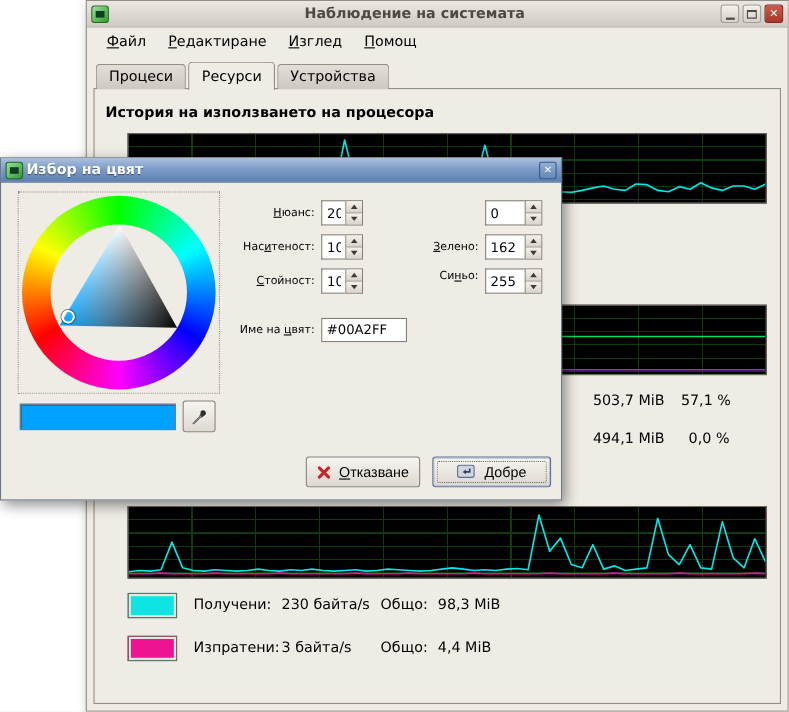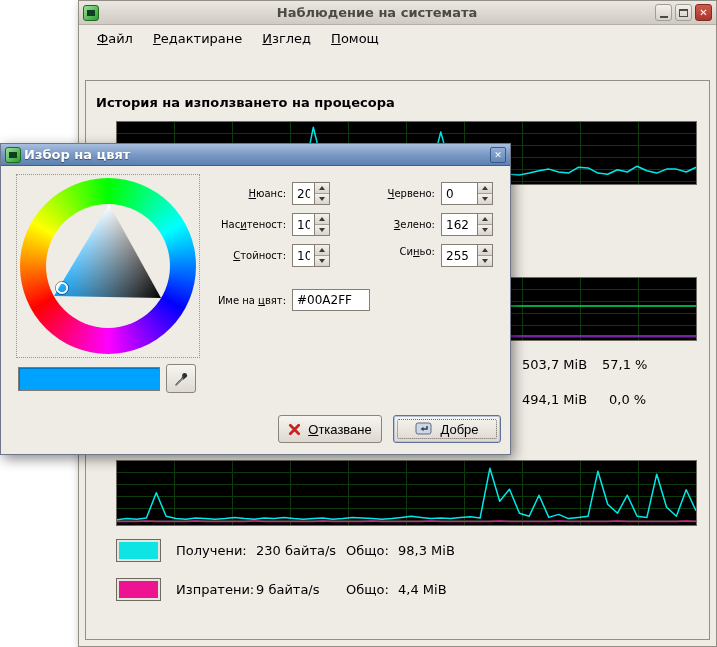"Процеси" div.tabs { html: none -> <div> <span>Процеси</span> <span>Ресурси</span> <span>Устройства</span> </div> }
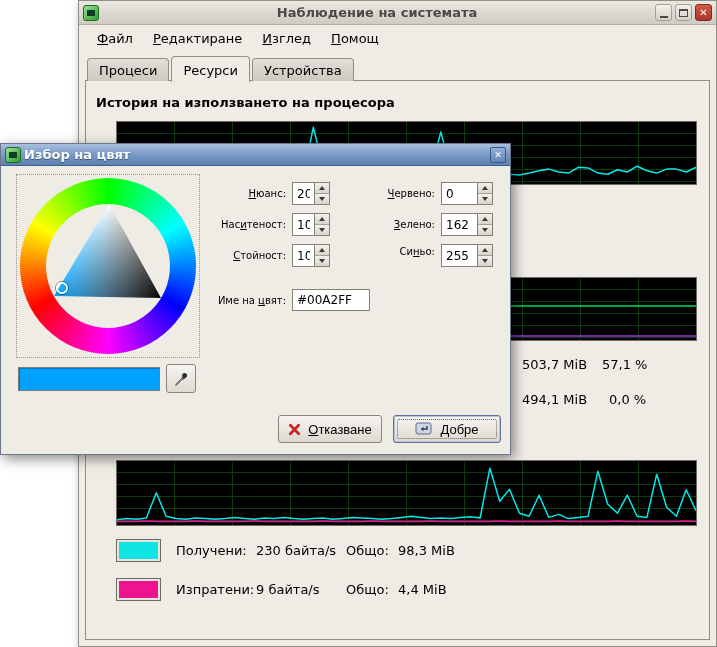"Червено:" span.flabel { html: <span><u>Ч</u>ервено:</span> -> none }
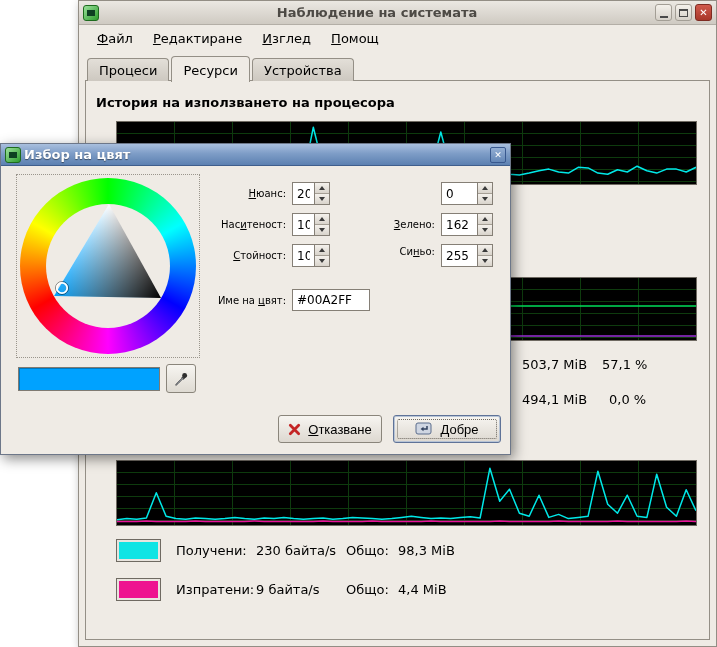"503,7 MiB" .stat-text { margin-left: none -> 17px }
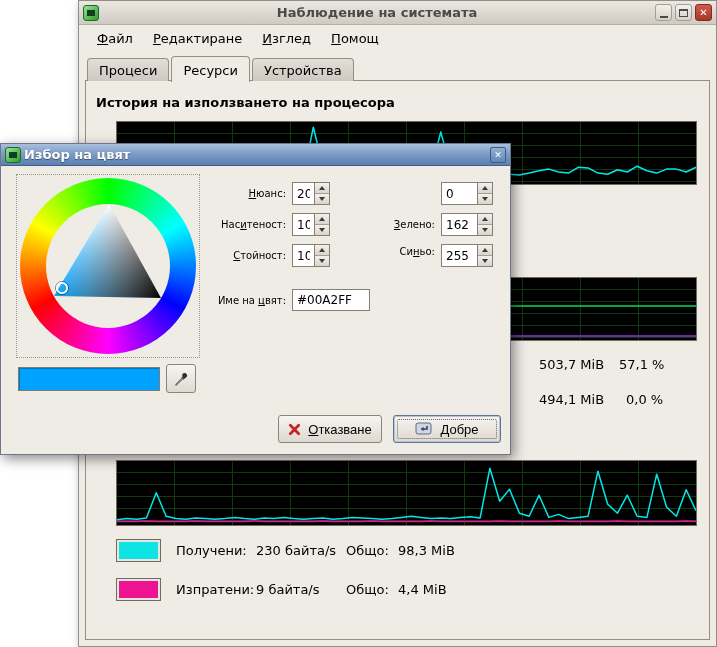"9 байта/s" span { text: 9 -> 3 }
